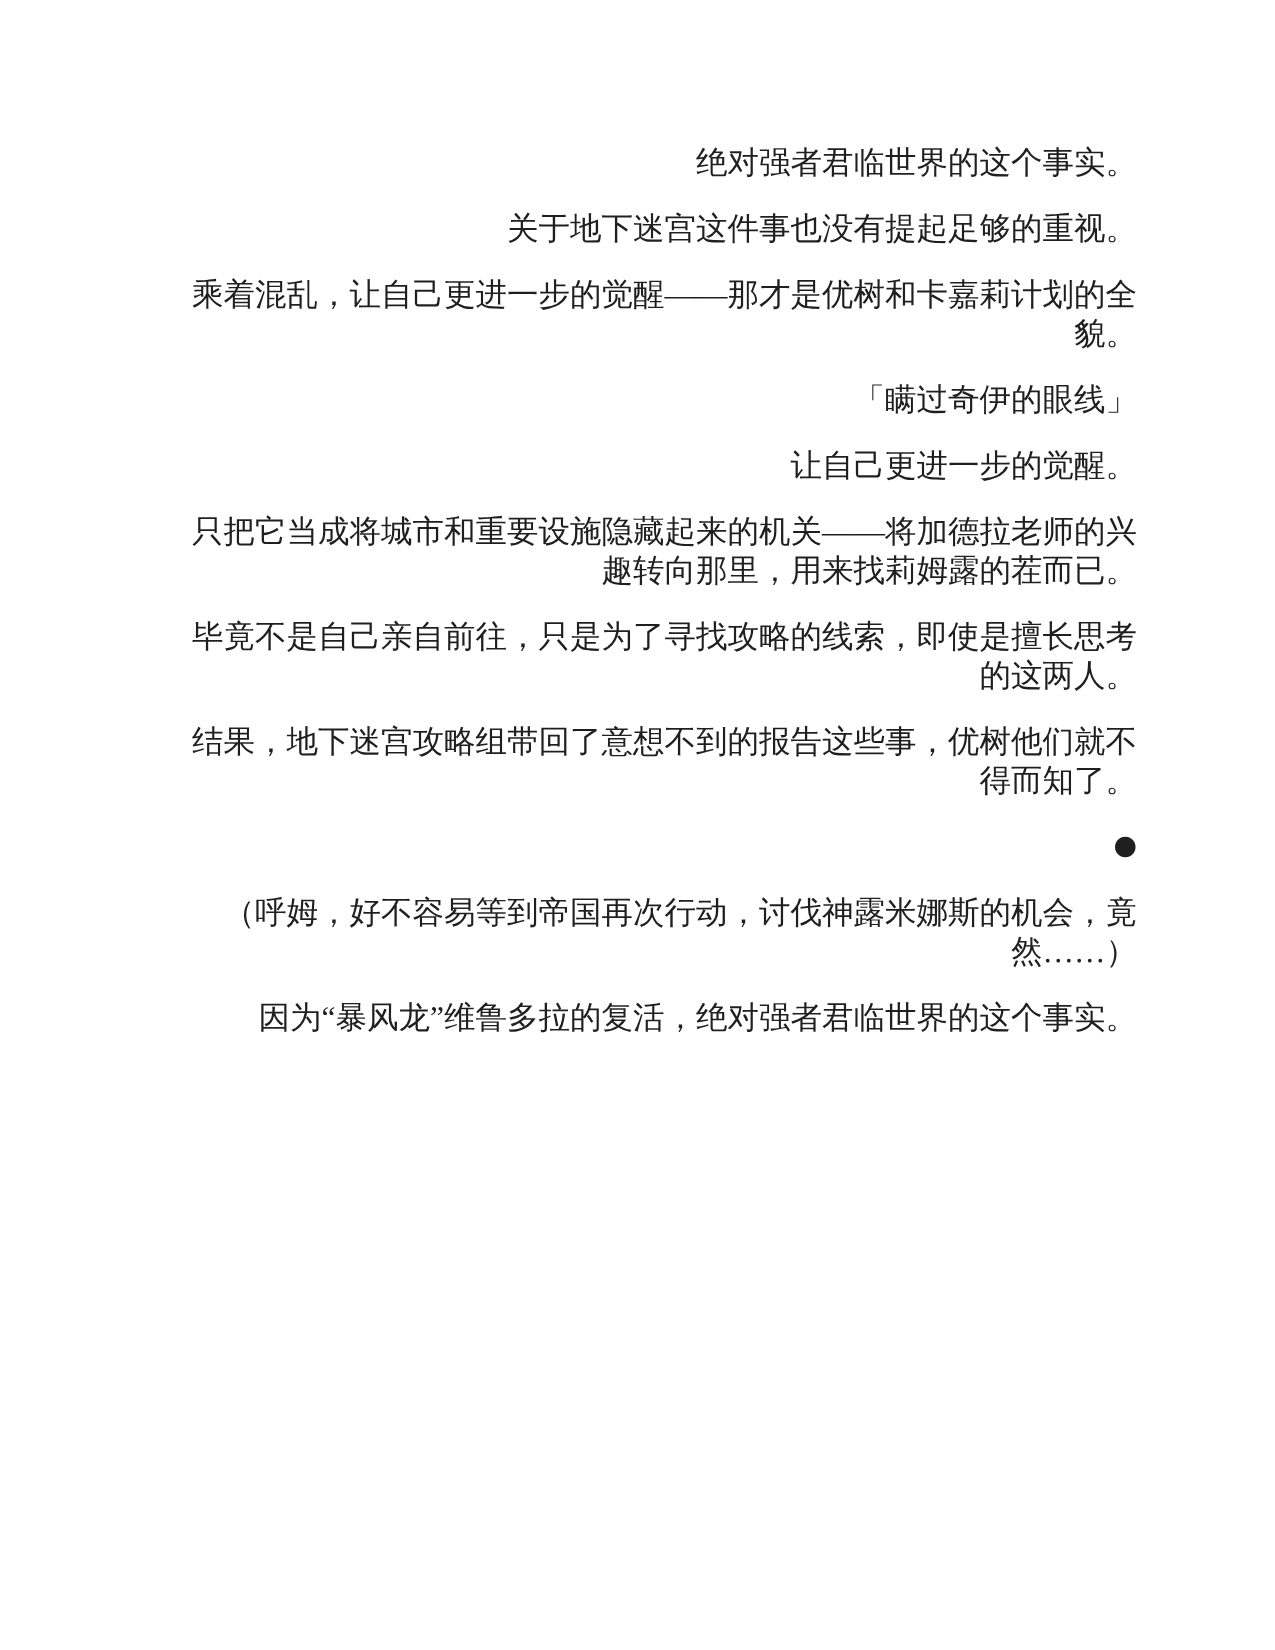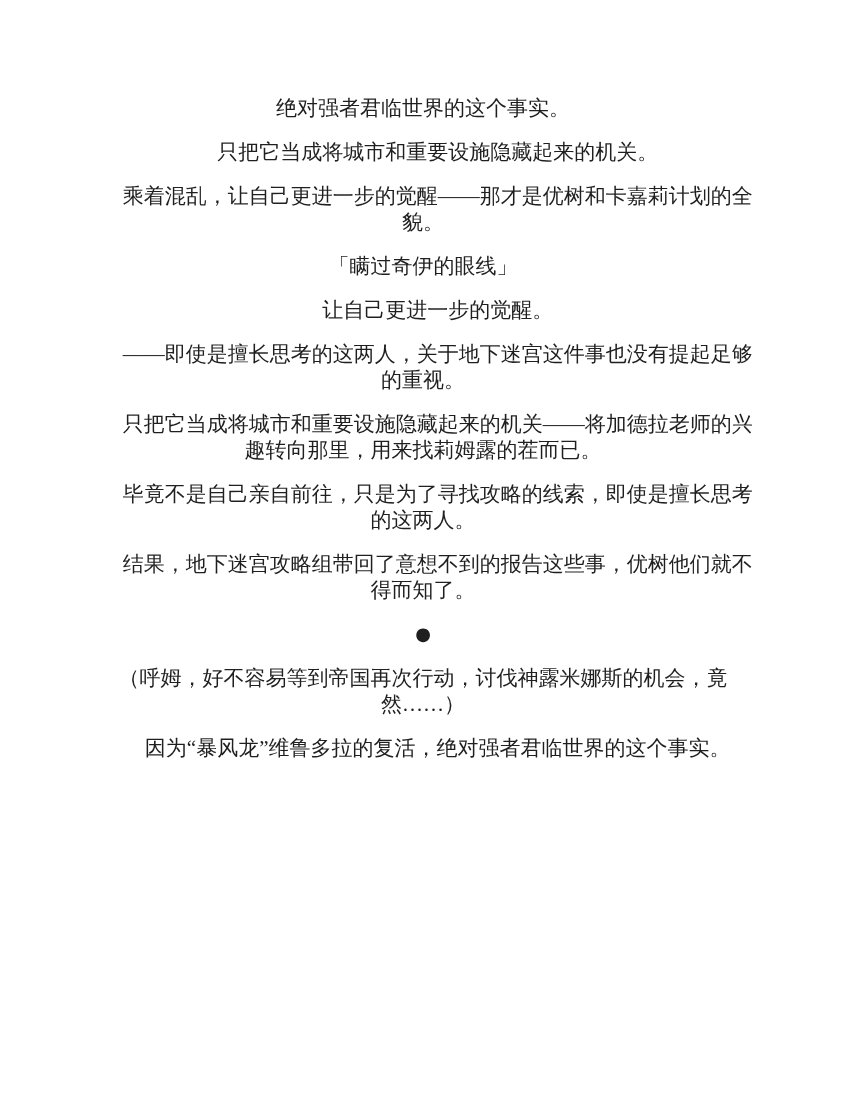"绝对强者君临世界的这个事实。" .para { text-align: center -> right }
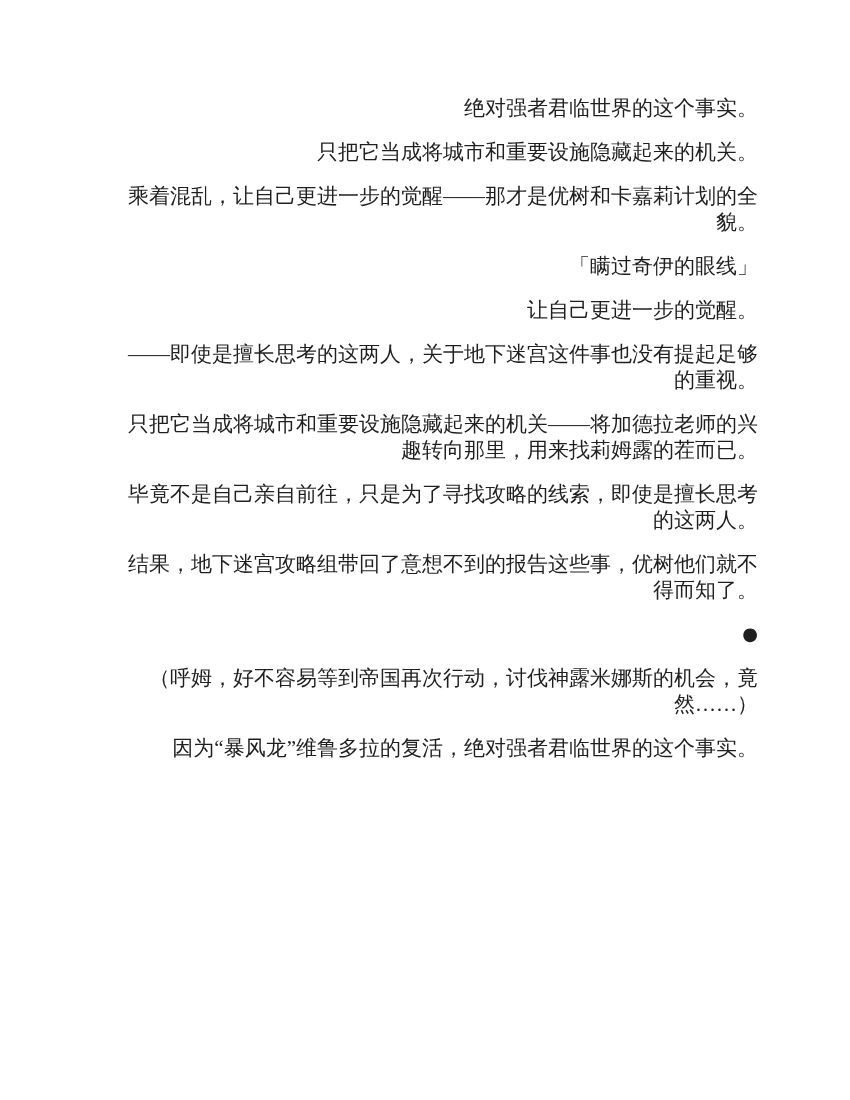"只把它当成将城市和重要设施隐藏起来的机关。" p.para { text: 只把它当成将城市和重要设施隐藏起来的机关 -> 关于地下迷宫这件事也没有提起足够的重视 }
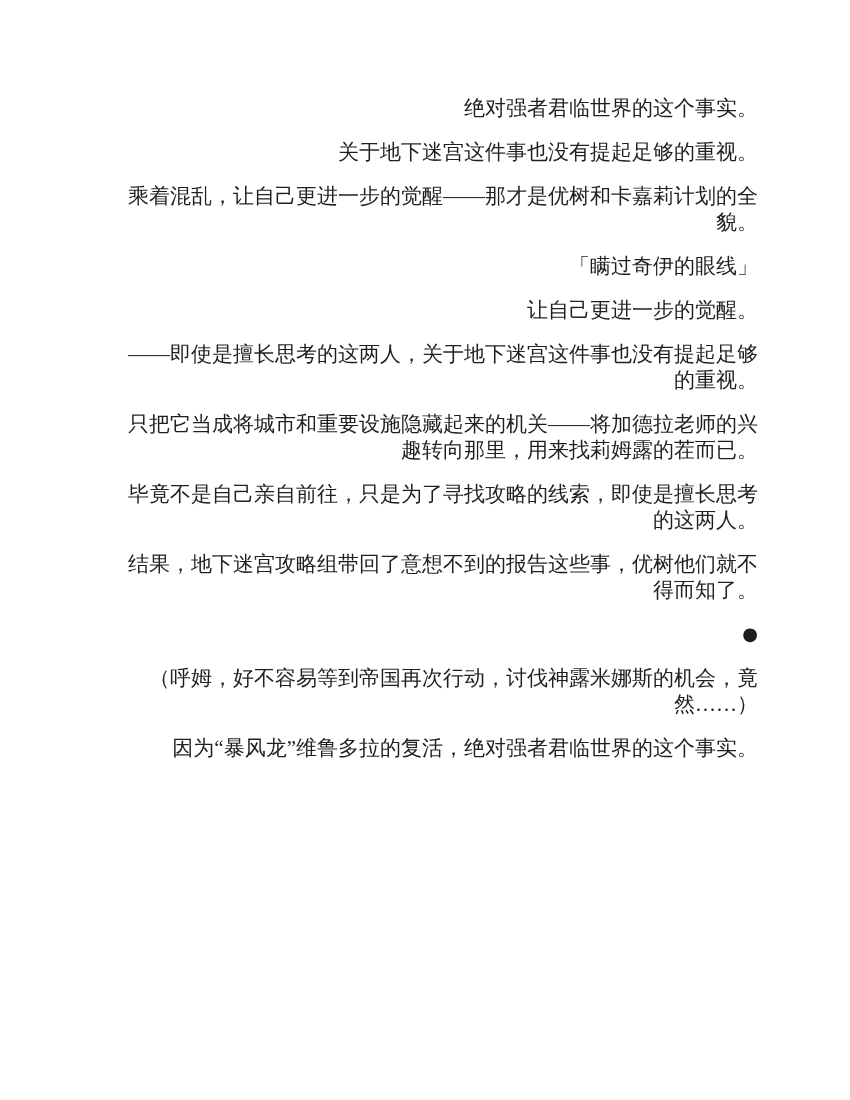"——即使是擅长思考的这两人，关于地下迷宫这件事也没有提起足够的重视。" p.para { html: <p>——即使是擅长思考的这两人，关于地下迷宫这件事也没有提起足够的重视。</p> -> none }
